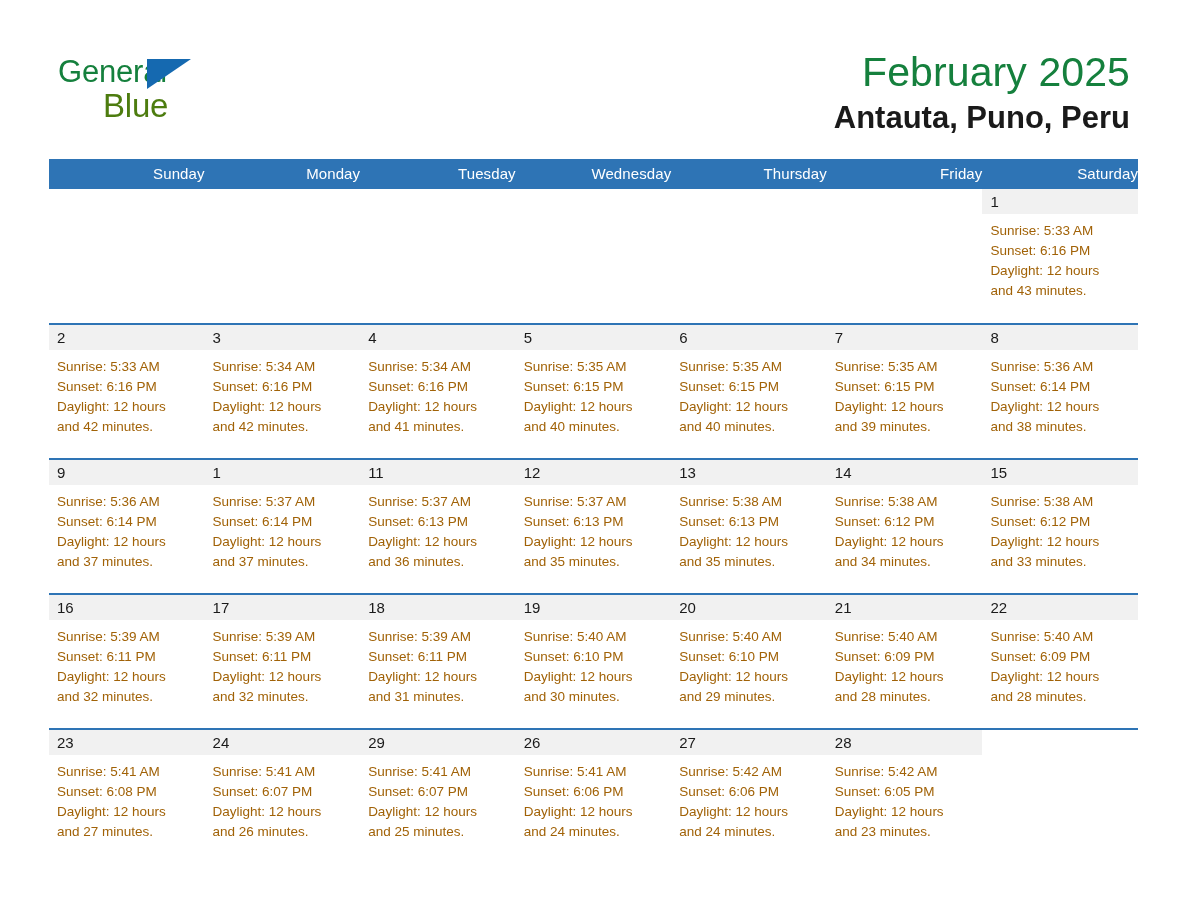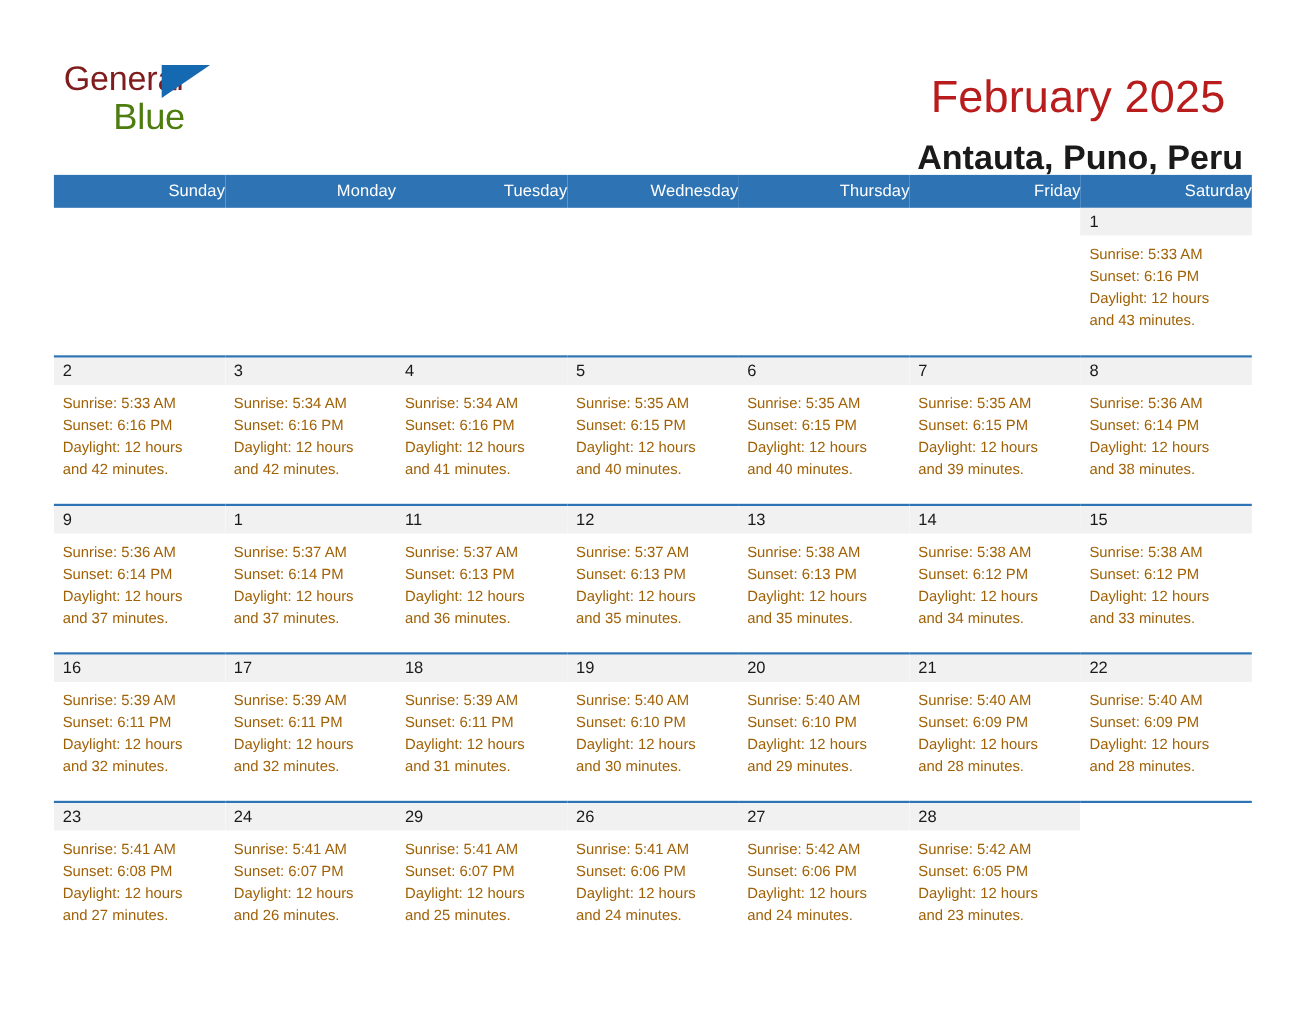"General" .logo-general { color: #7f1d1d -> #15803d }
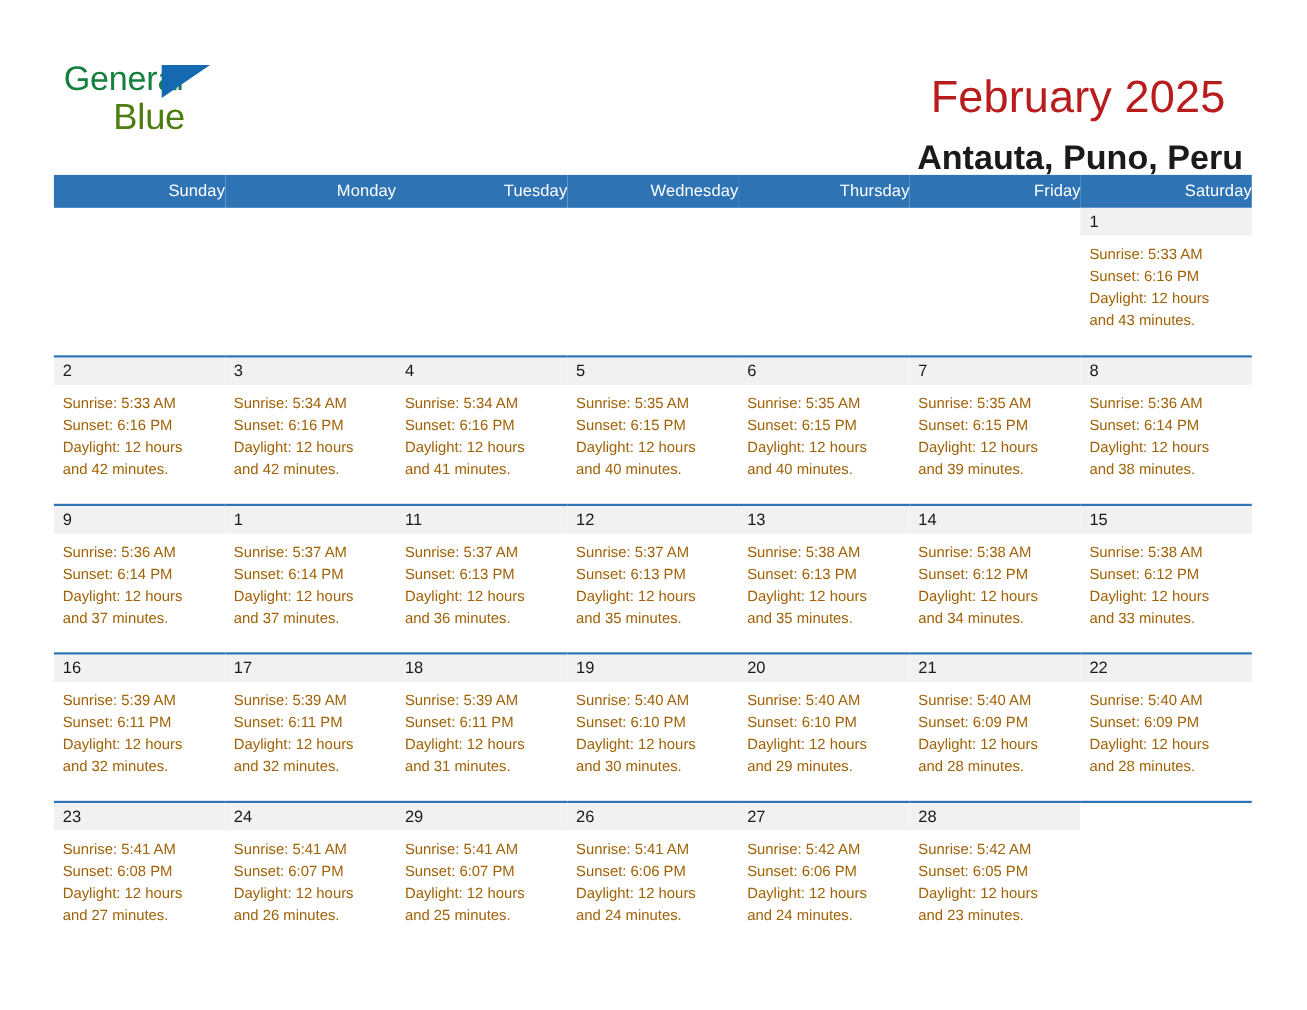"February 2025" .cal-title { color: #b91c1c -> #15803d; margin: 16px -> 0 }
